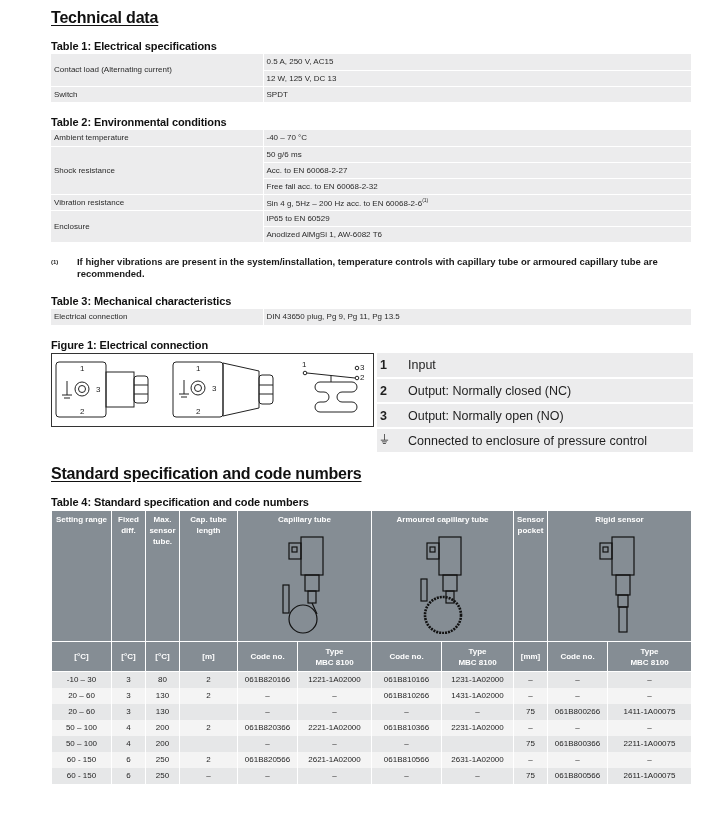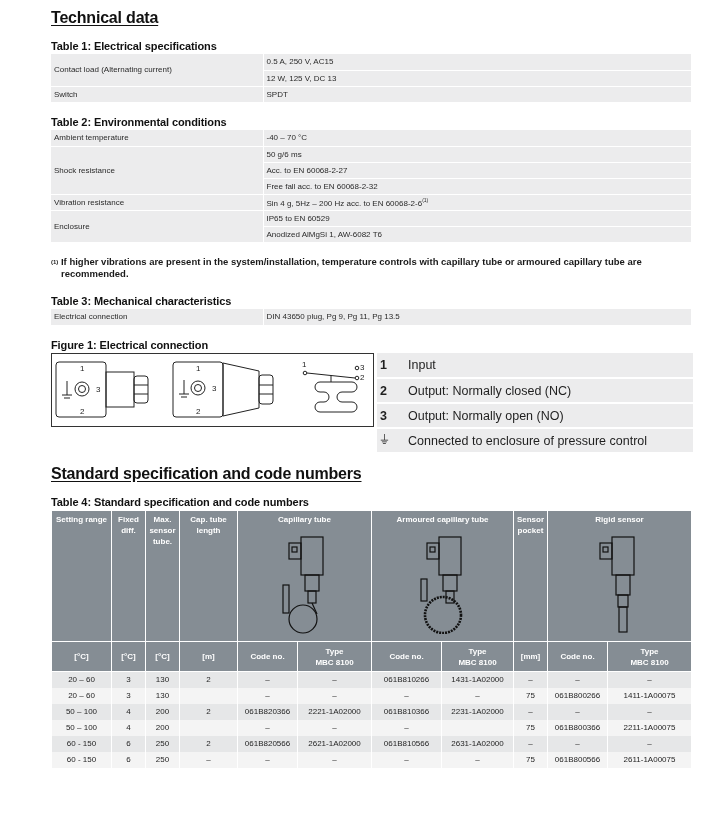"If higher vibrations are present" .footnote .fn-body { margin-left: none -> 16px }
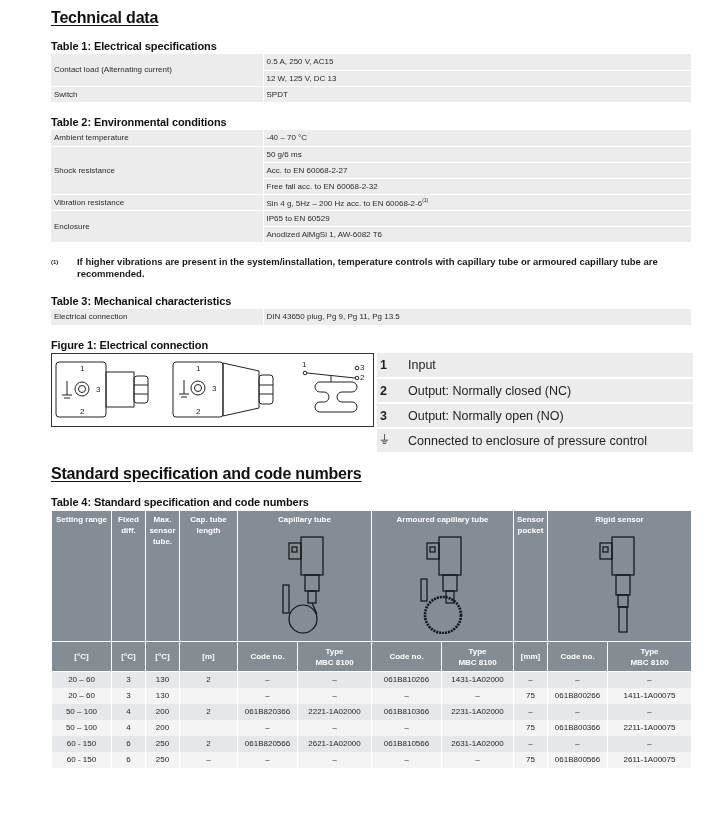"-10 – 30" tr { html: none -> <tr> <td>-10 – 30</td> <td>3</td> <td>80</td> <td>2</td> <td>061B820166</td> <td>1221-1A02000</td> <td>061B810166</td> <td>1231-1A02000</td> <td>–</td> <td>–</td> <td>–</td> </tr> }
